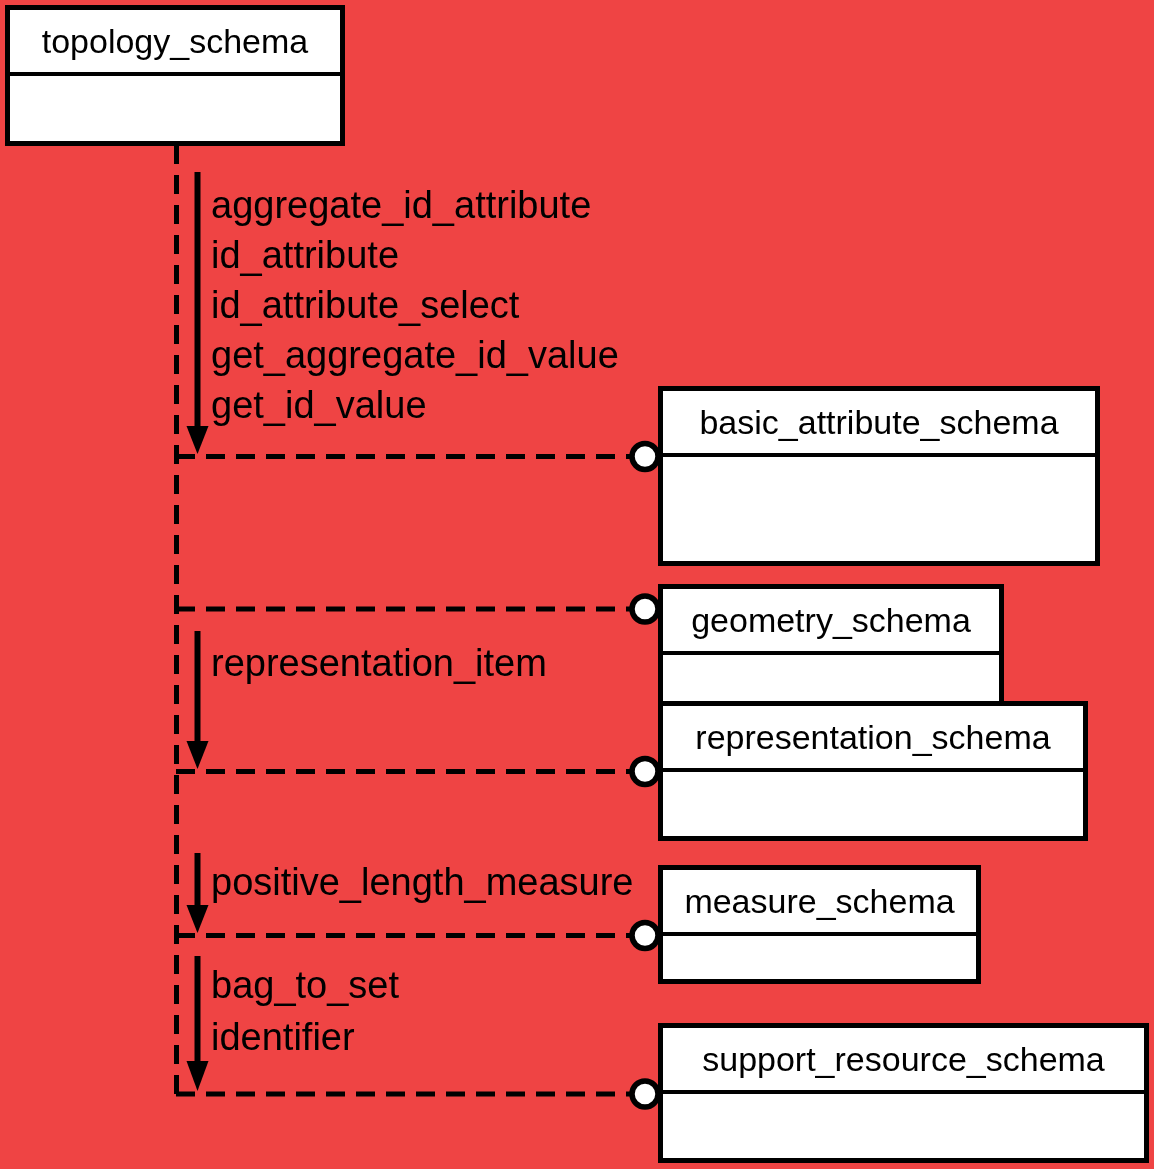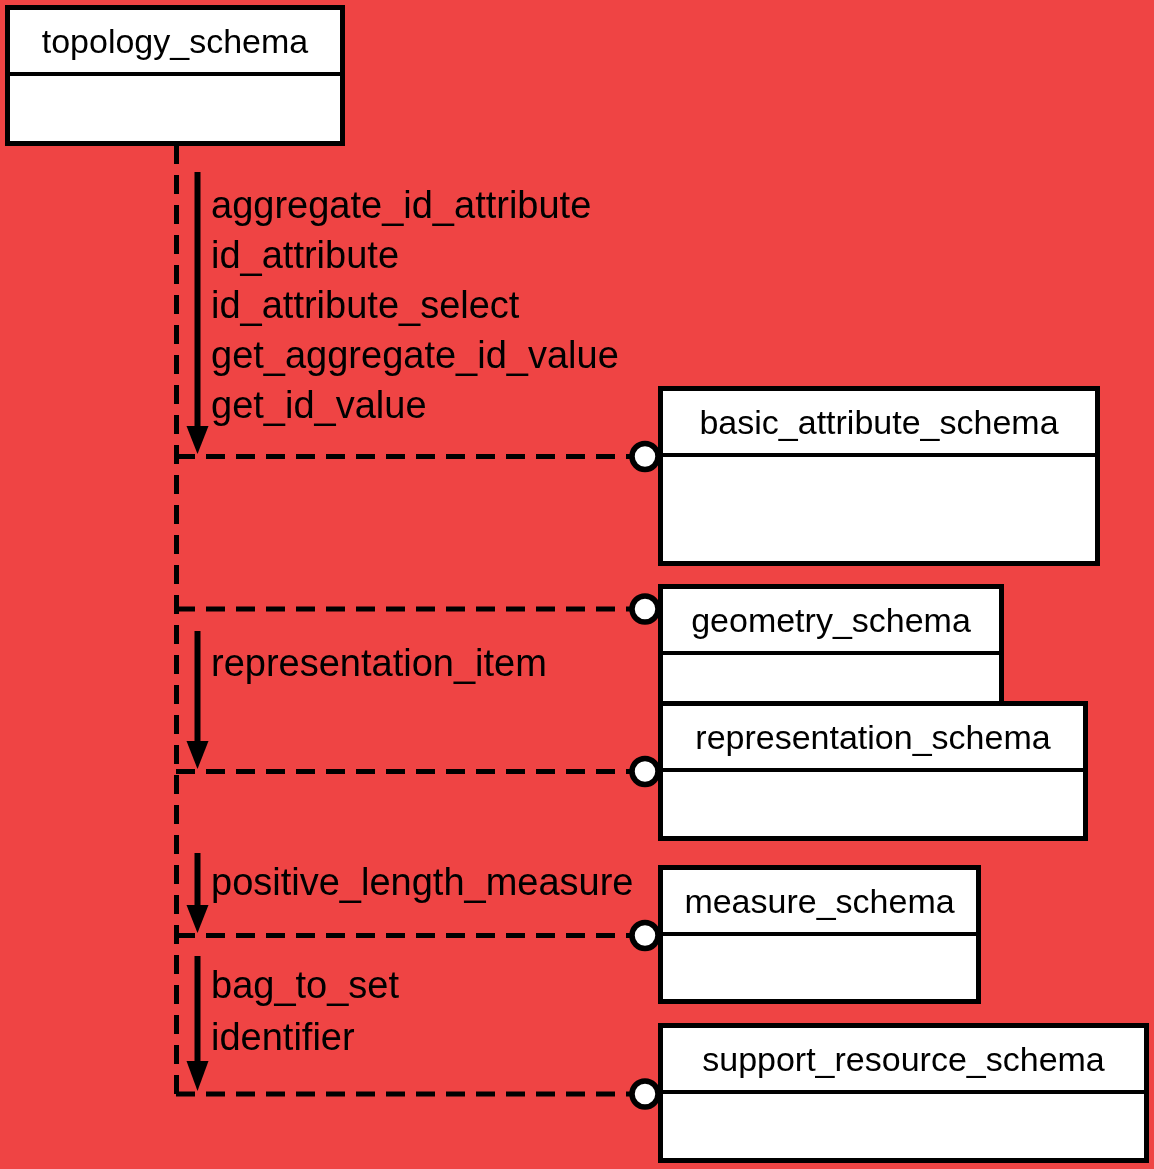"measure_schema" .node-measure { height: 139px -> 119px }
